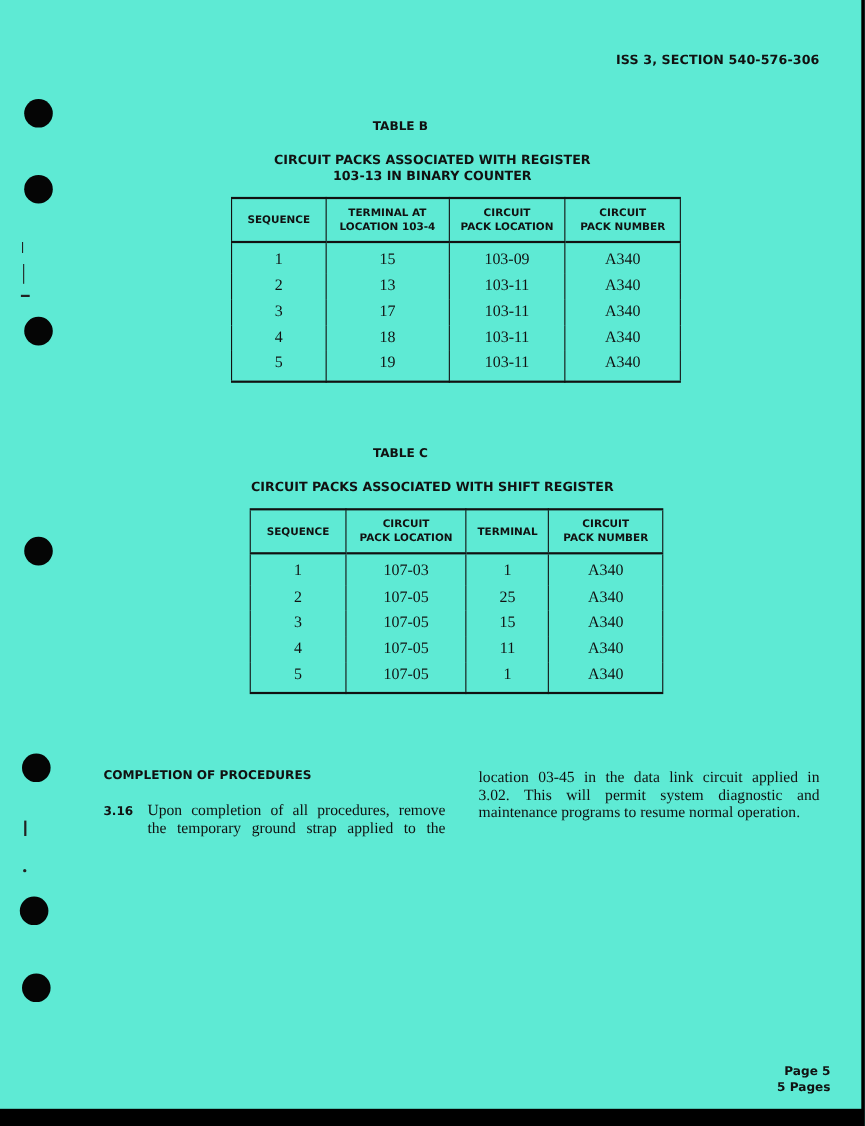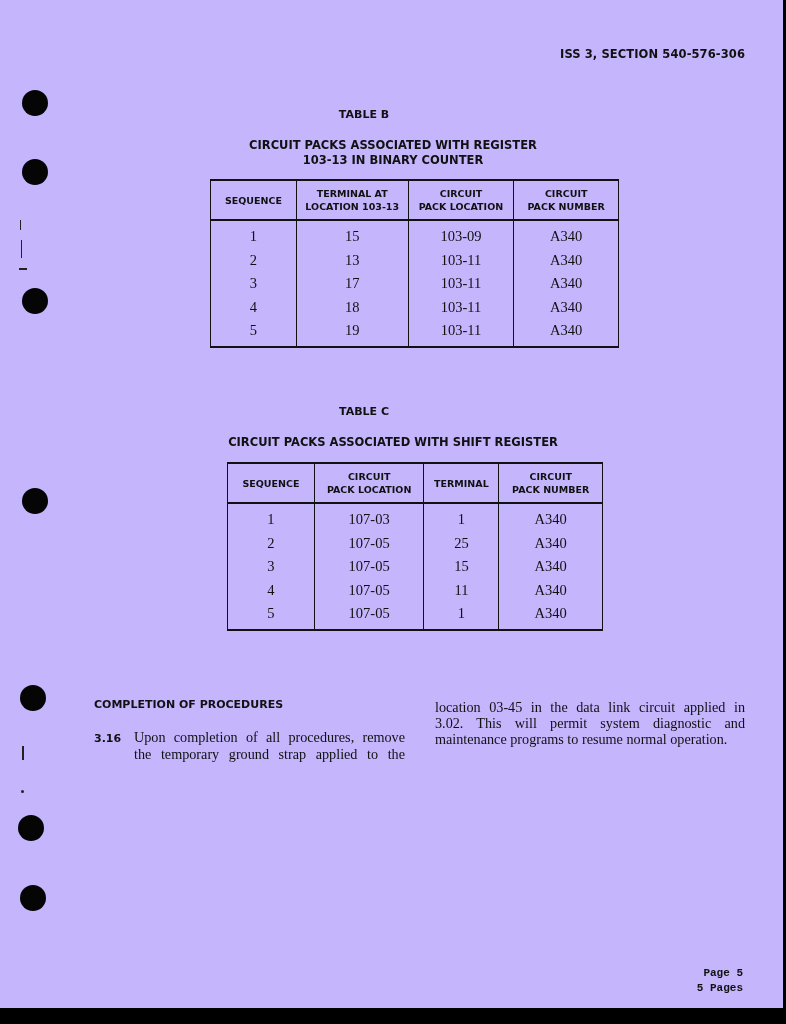"ISS 3, SECTION 540-576-306" .page { background: #c4b5fd -> #5eead4 }
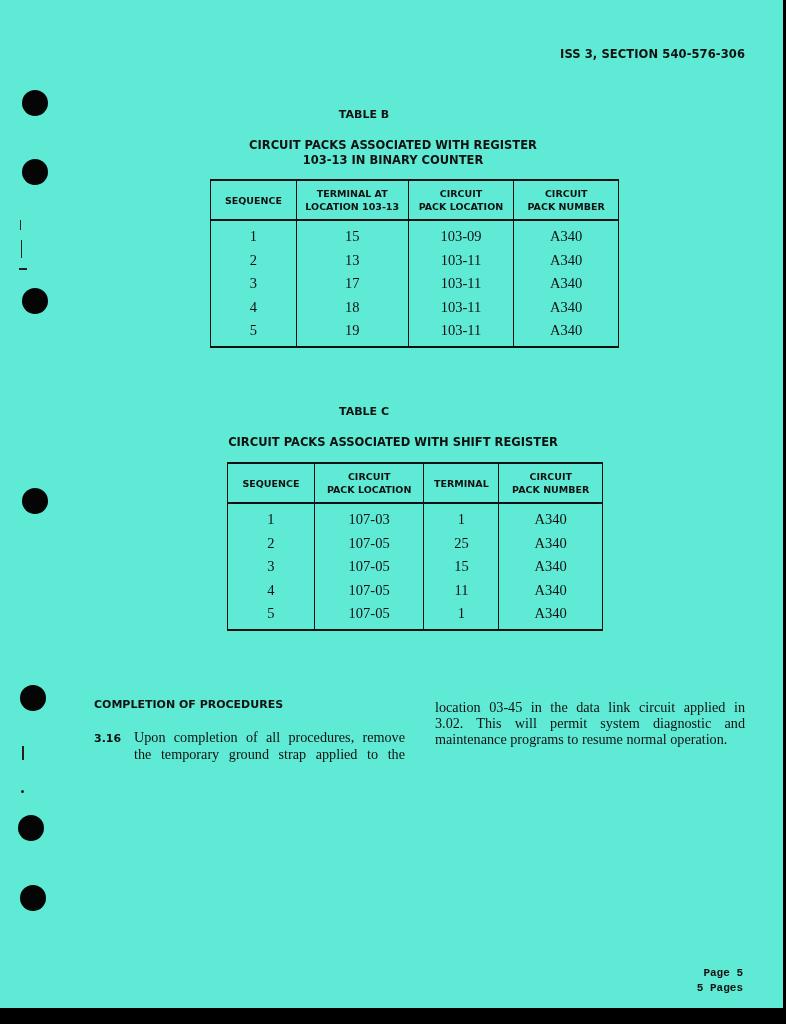"LOCATION 103-13" span { text: 103-13 -> 103-4 }
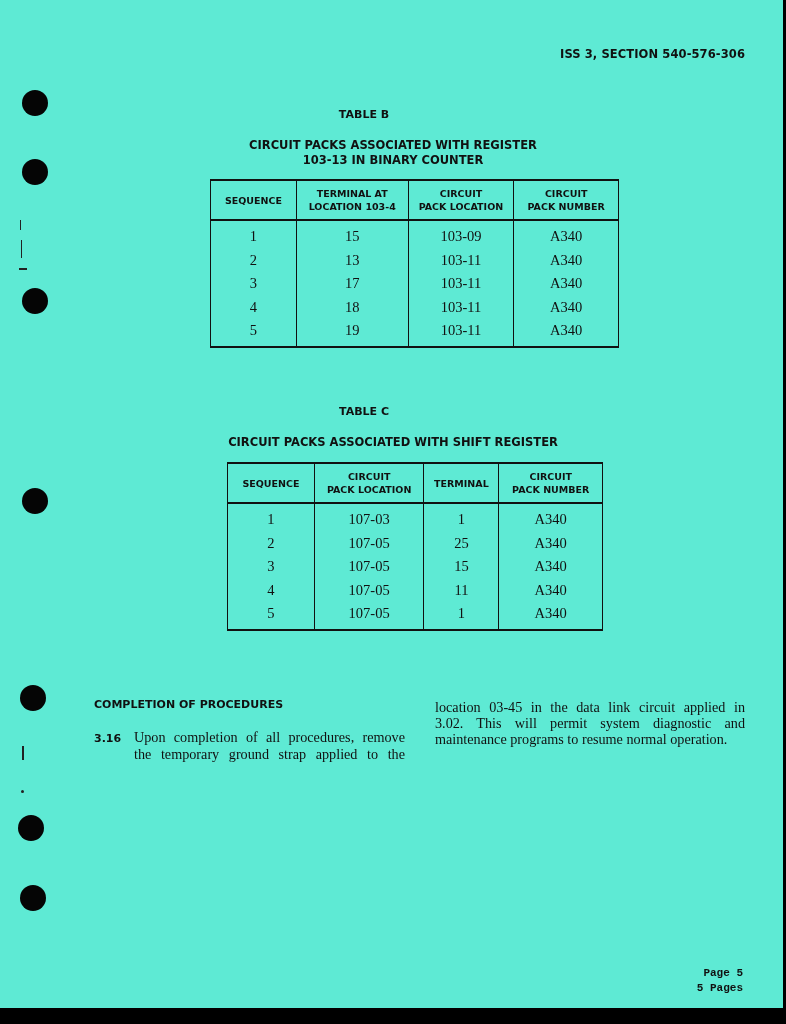"Page 5" .footer { font-family: Liberation Mono, monospace -> none; right: 40px -> 28px }
